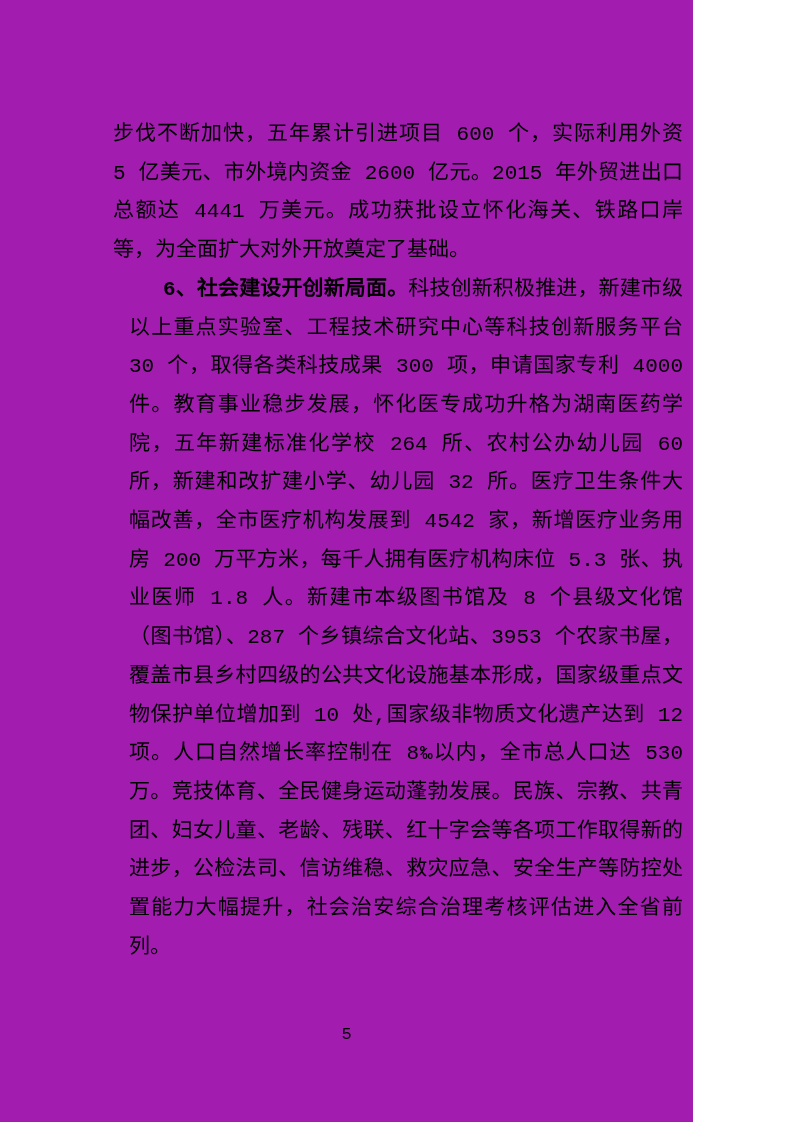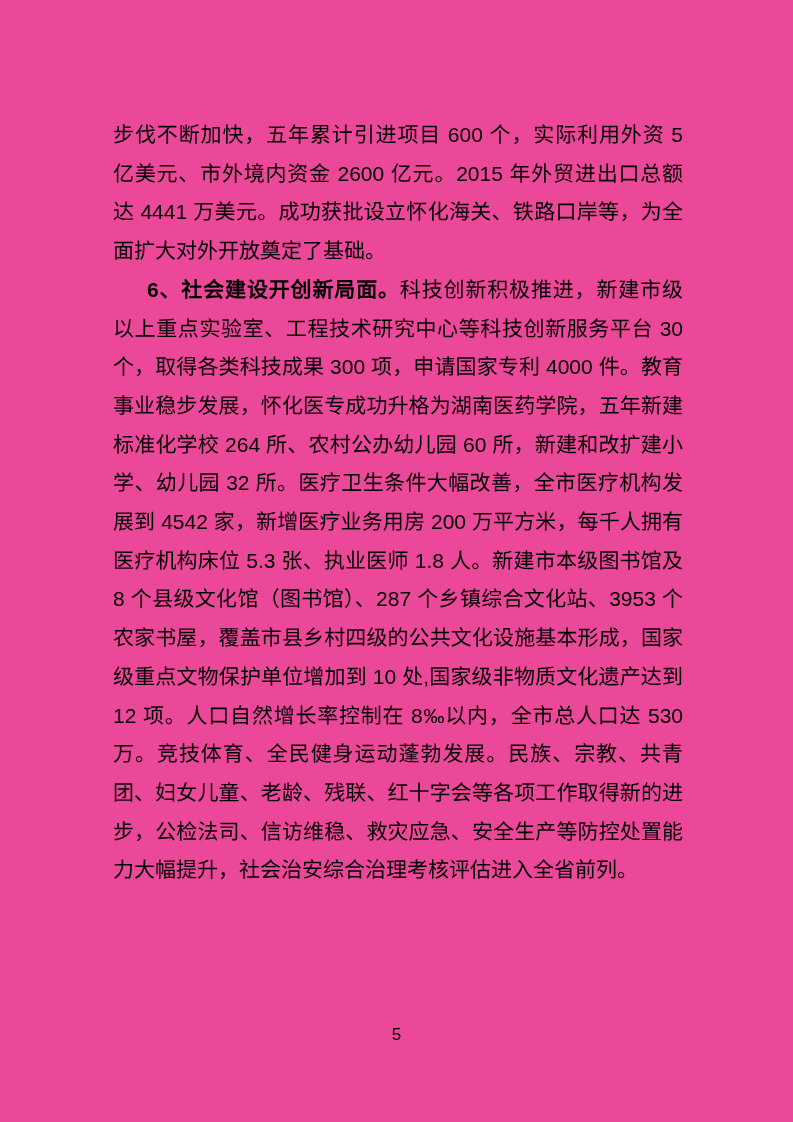"步伐不断加快，五年累计引进项目 600 个，实际利用外资 5" .page { background: #ec4899 -> #a21caf; font-family: Liberation Sans, sans-serif -> Liberation Mono, monospace; width: 793px -> 693px }
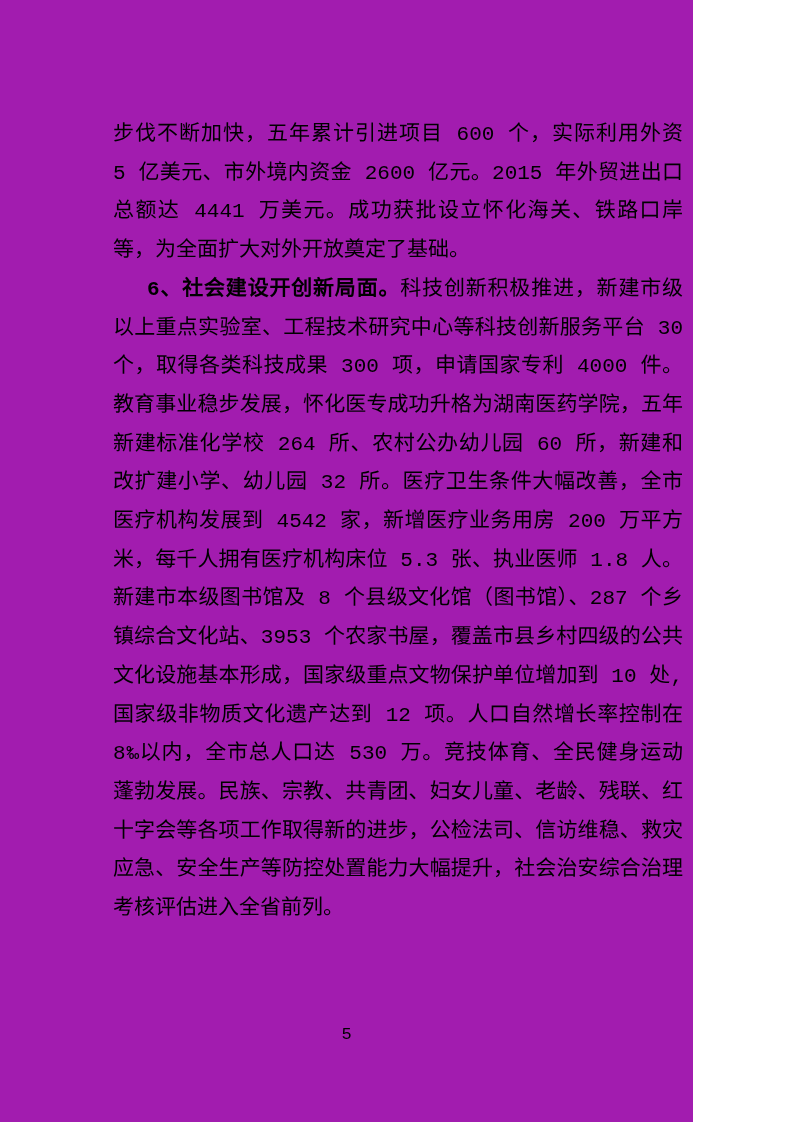"6、社会建设开创新局面。科技创新积极推进，新建市级以上重点实验室、工程技术研究中" .para.indent { margin-left: none -> 16px }
